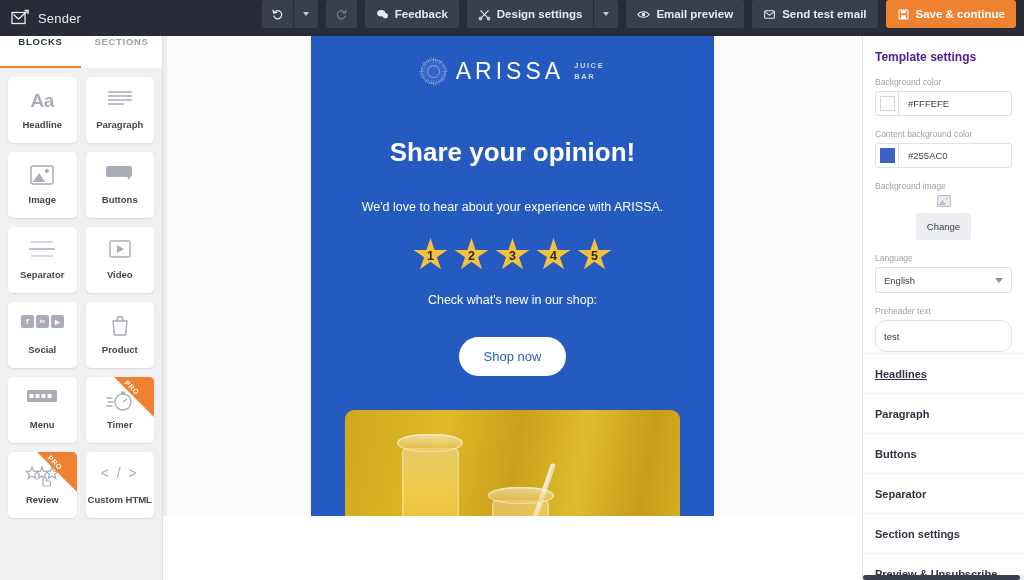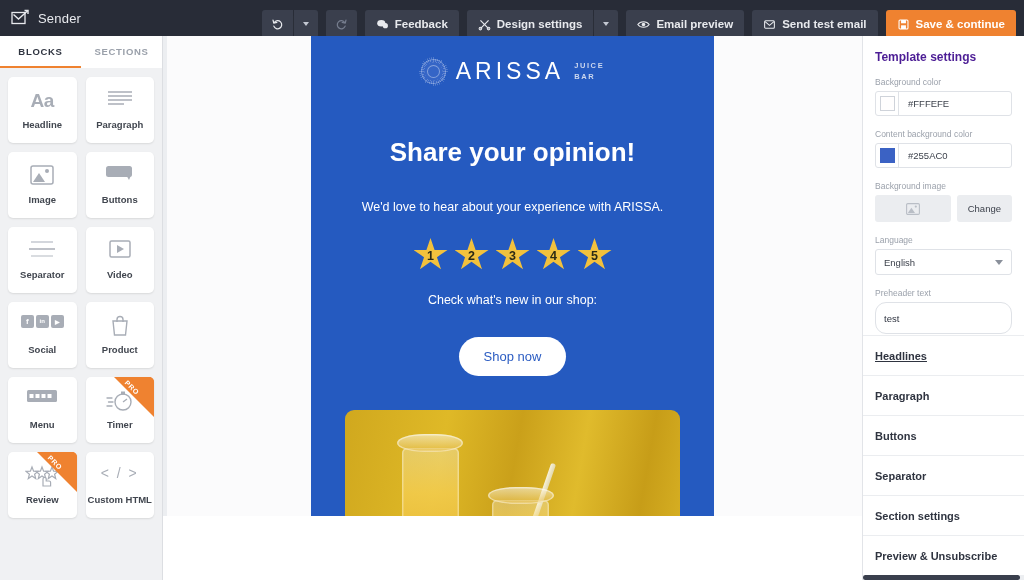"Feedback" .tb-actions { margin-top: 10px -> none }
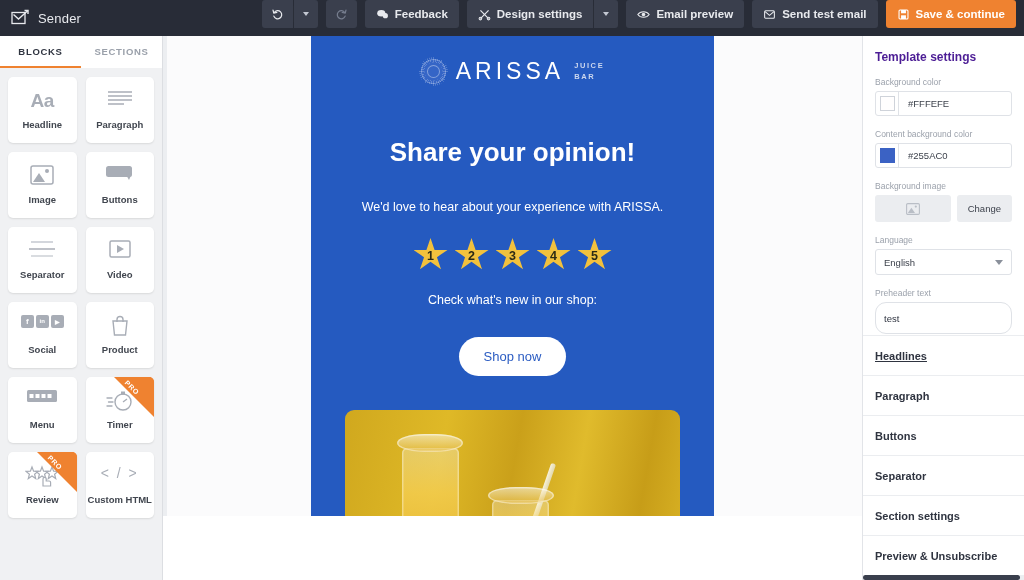"BLOCKS" .left-tab { align-items: center -> flex-start }
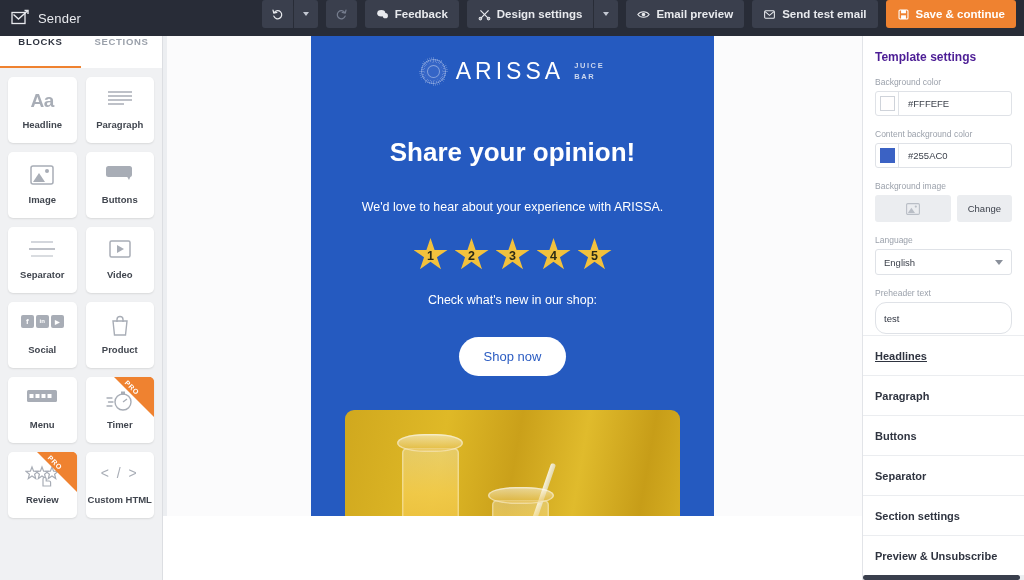"Change" .rp-imgrow { flex-direction: none -> column }
